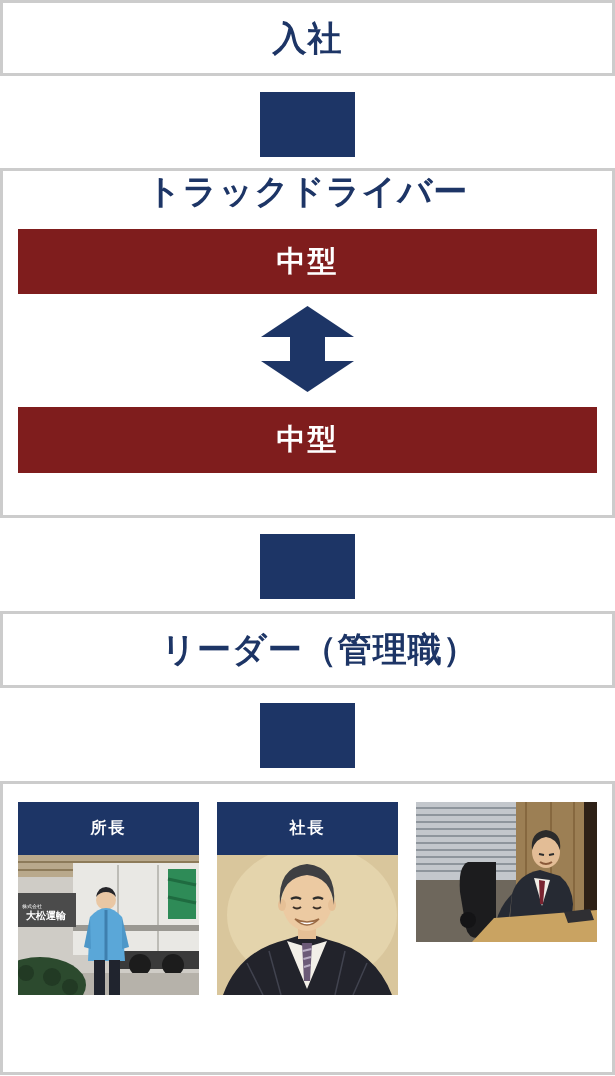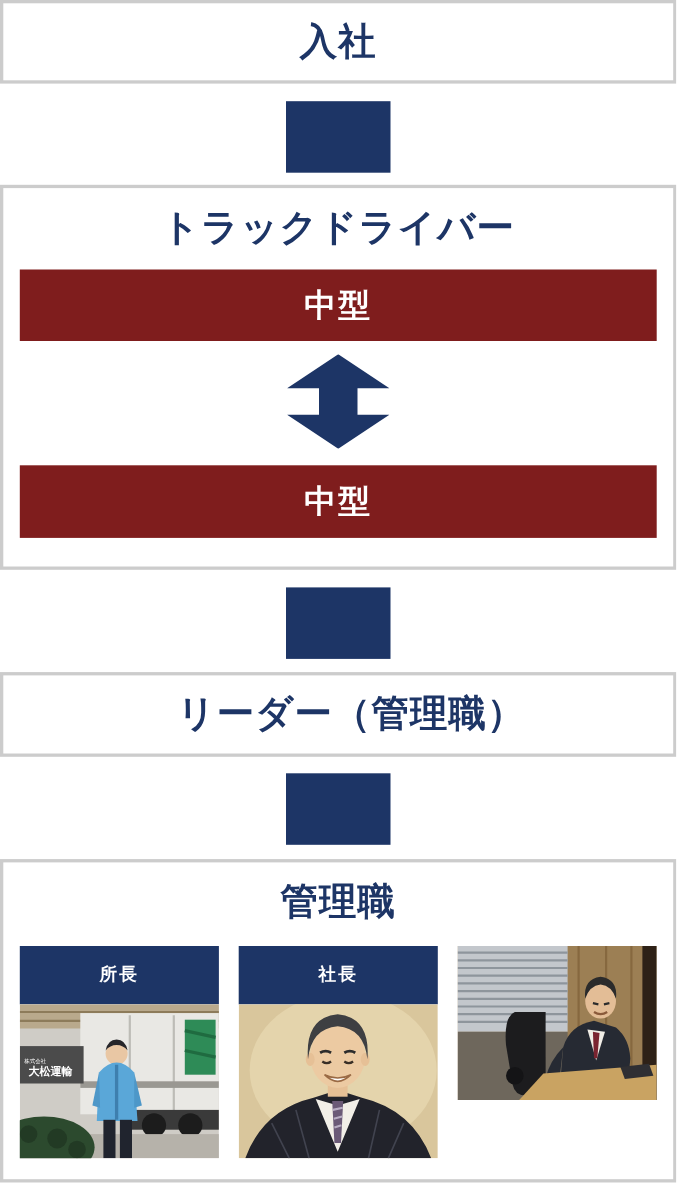"トラックドライバー" .box-driver .step-title { margin-top: 16px -> 0 }
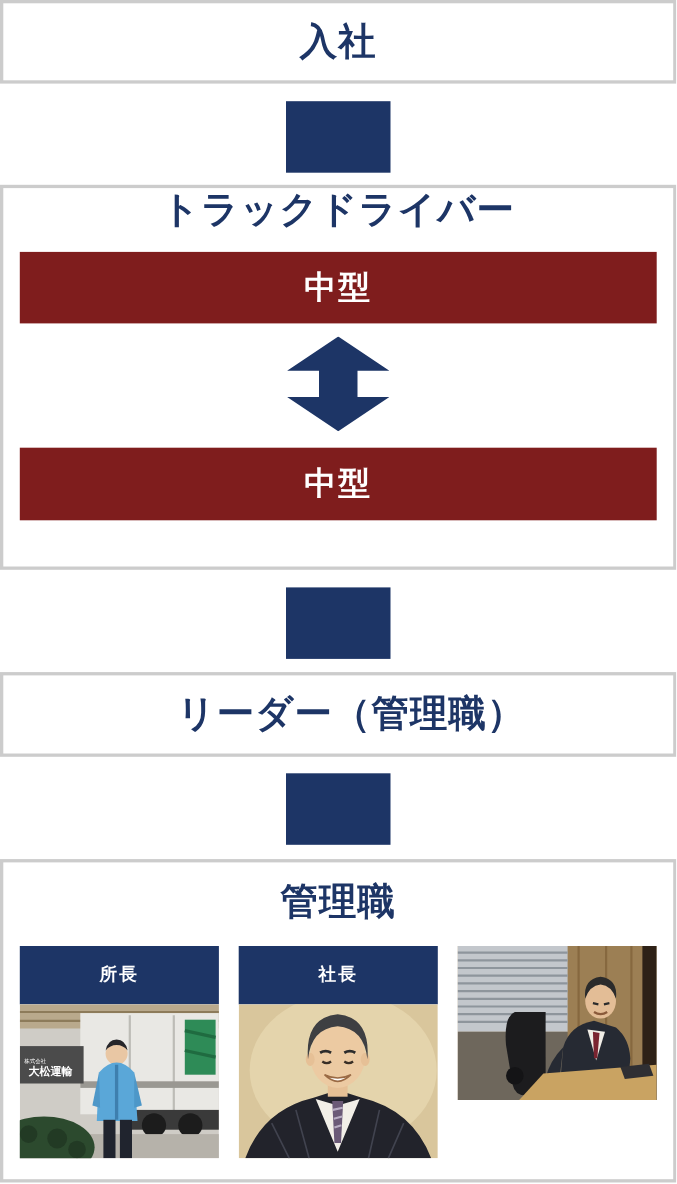"管理職" h2.step-title { html: <h2>管理職</h2> -> none }
